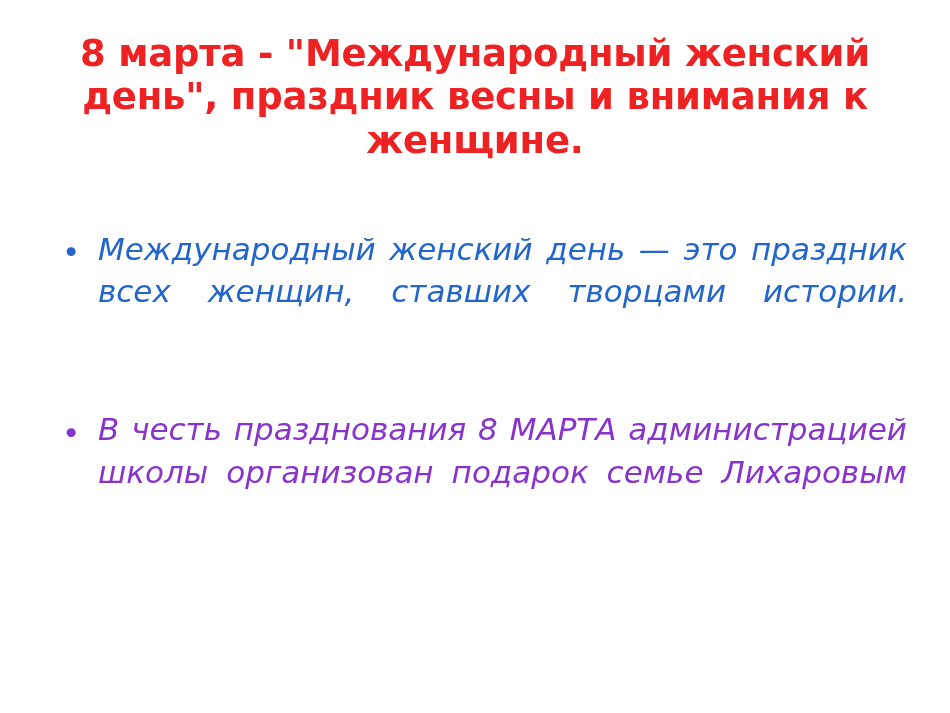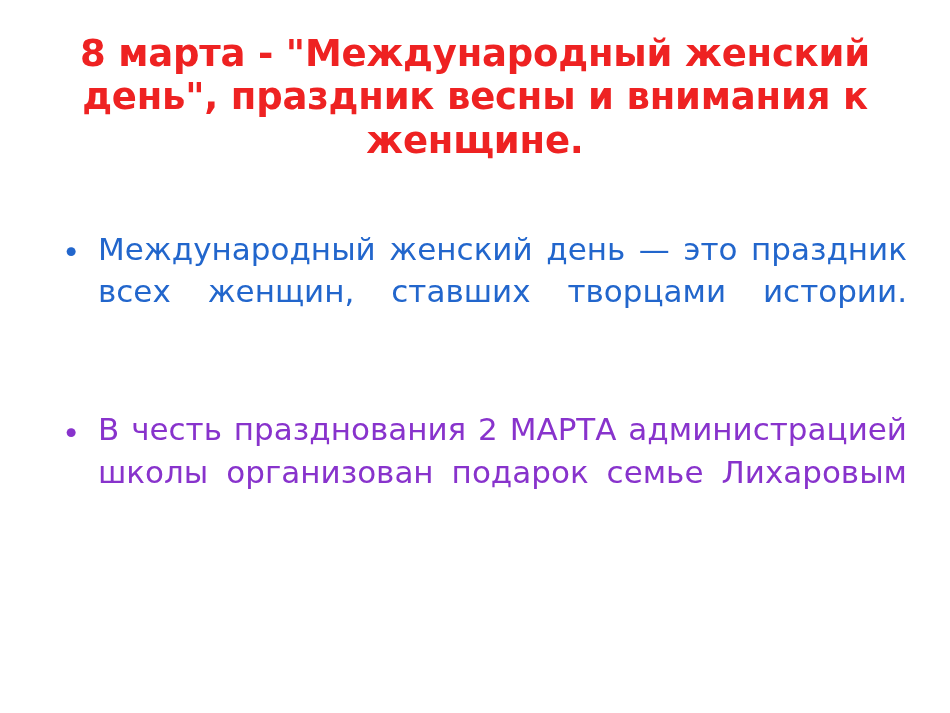"Международный женский день — это" .bullet-text { font-style: none -> italic }
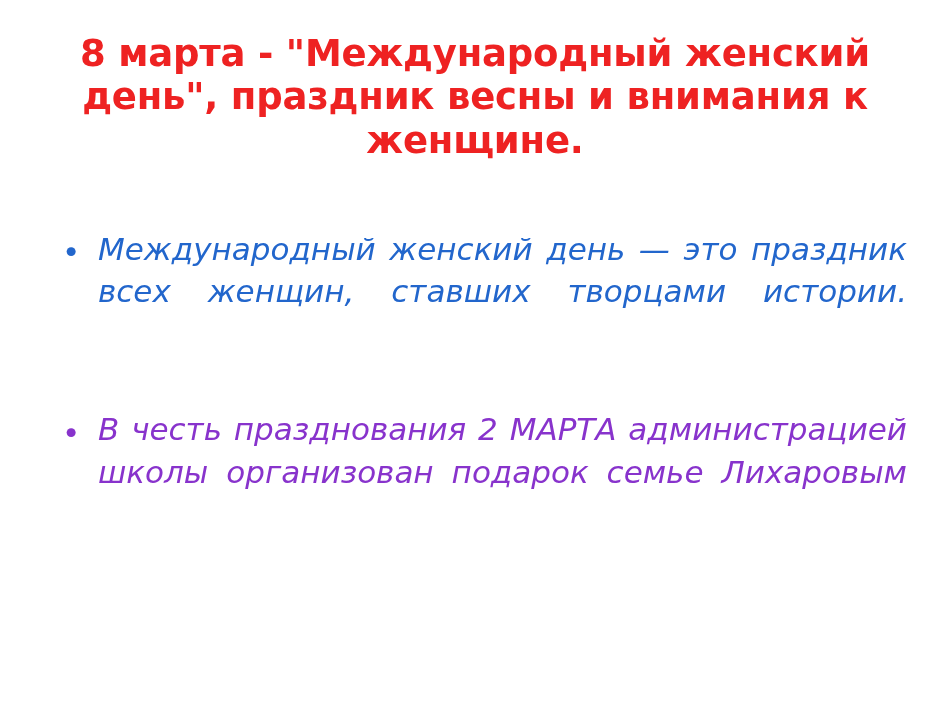"В честь празднования 2 МАРТА" span.bullet-text { text: 2 -> 8 }
